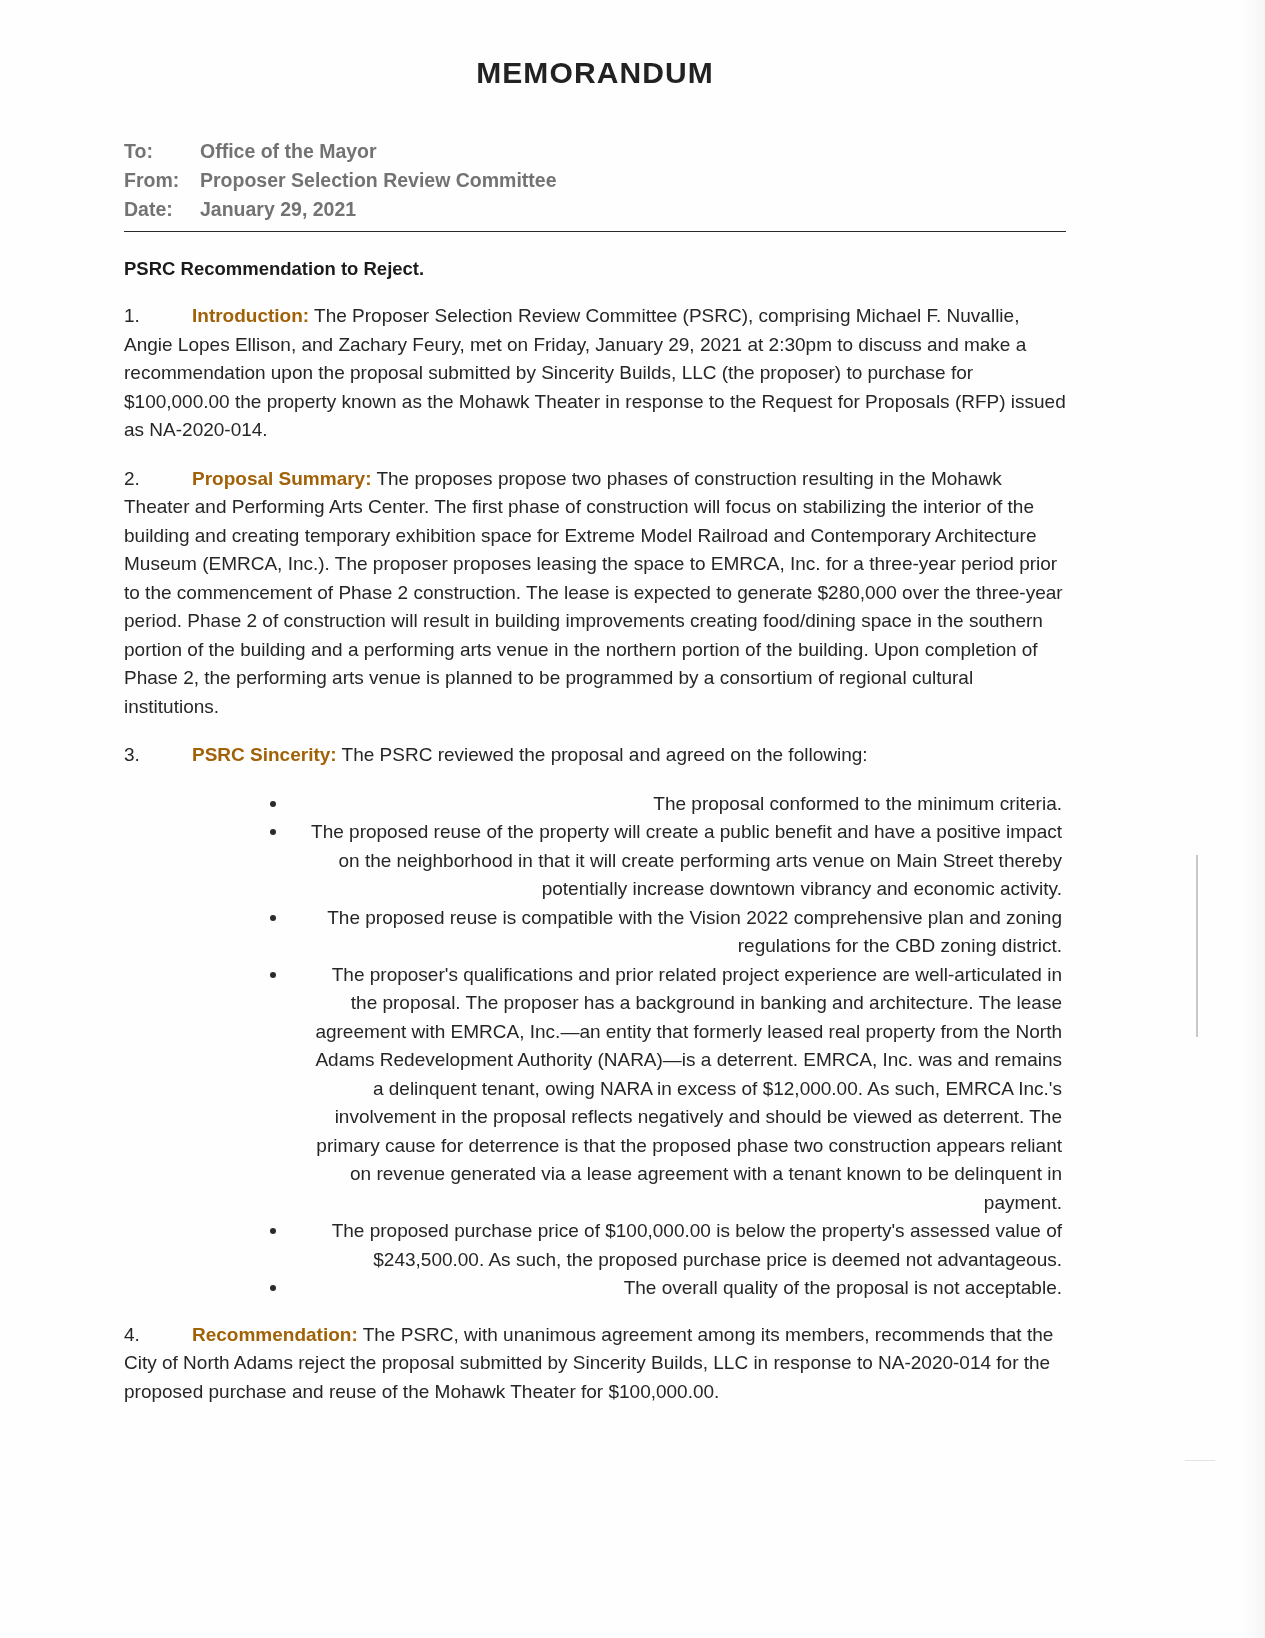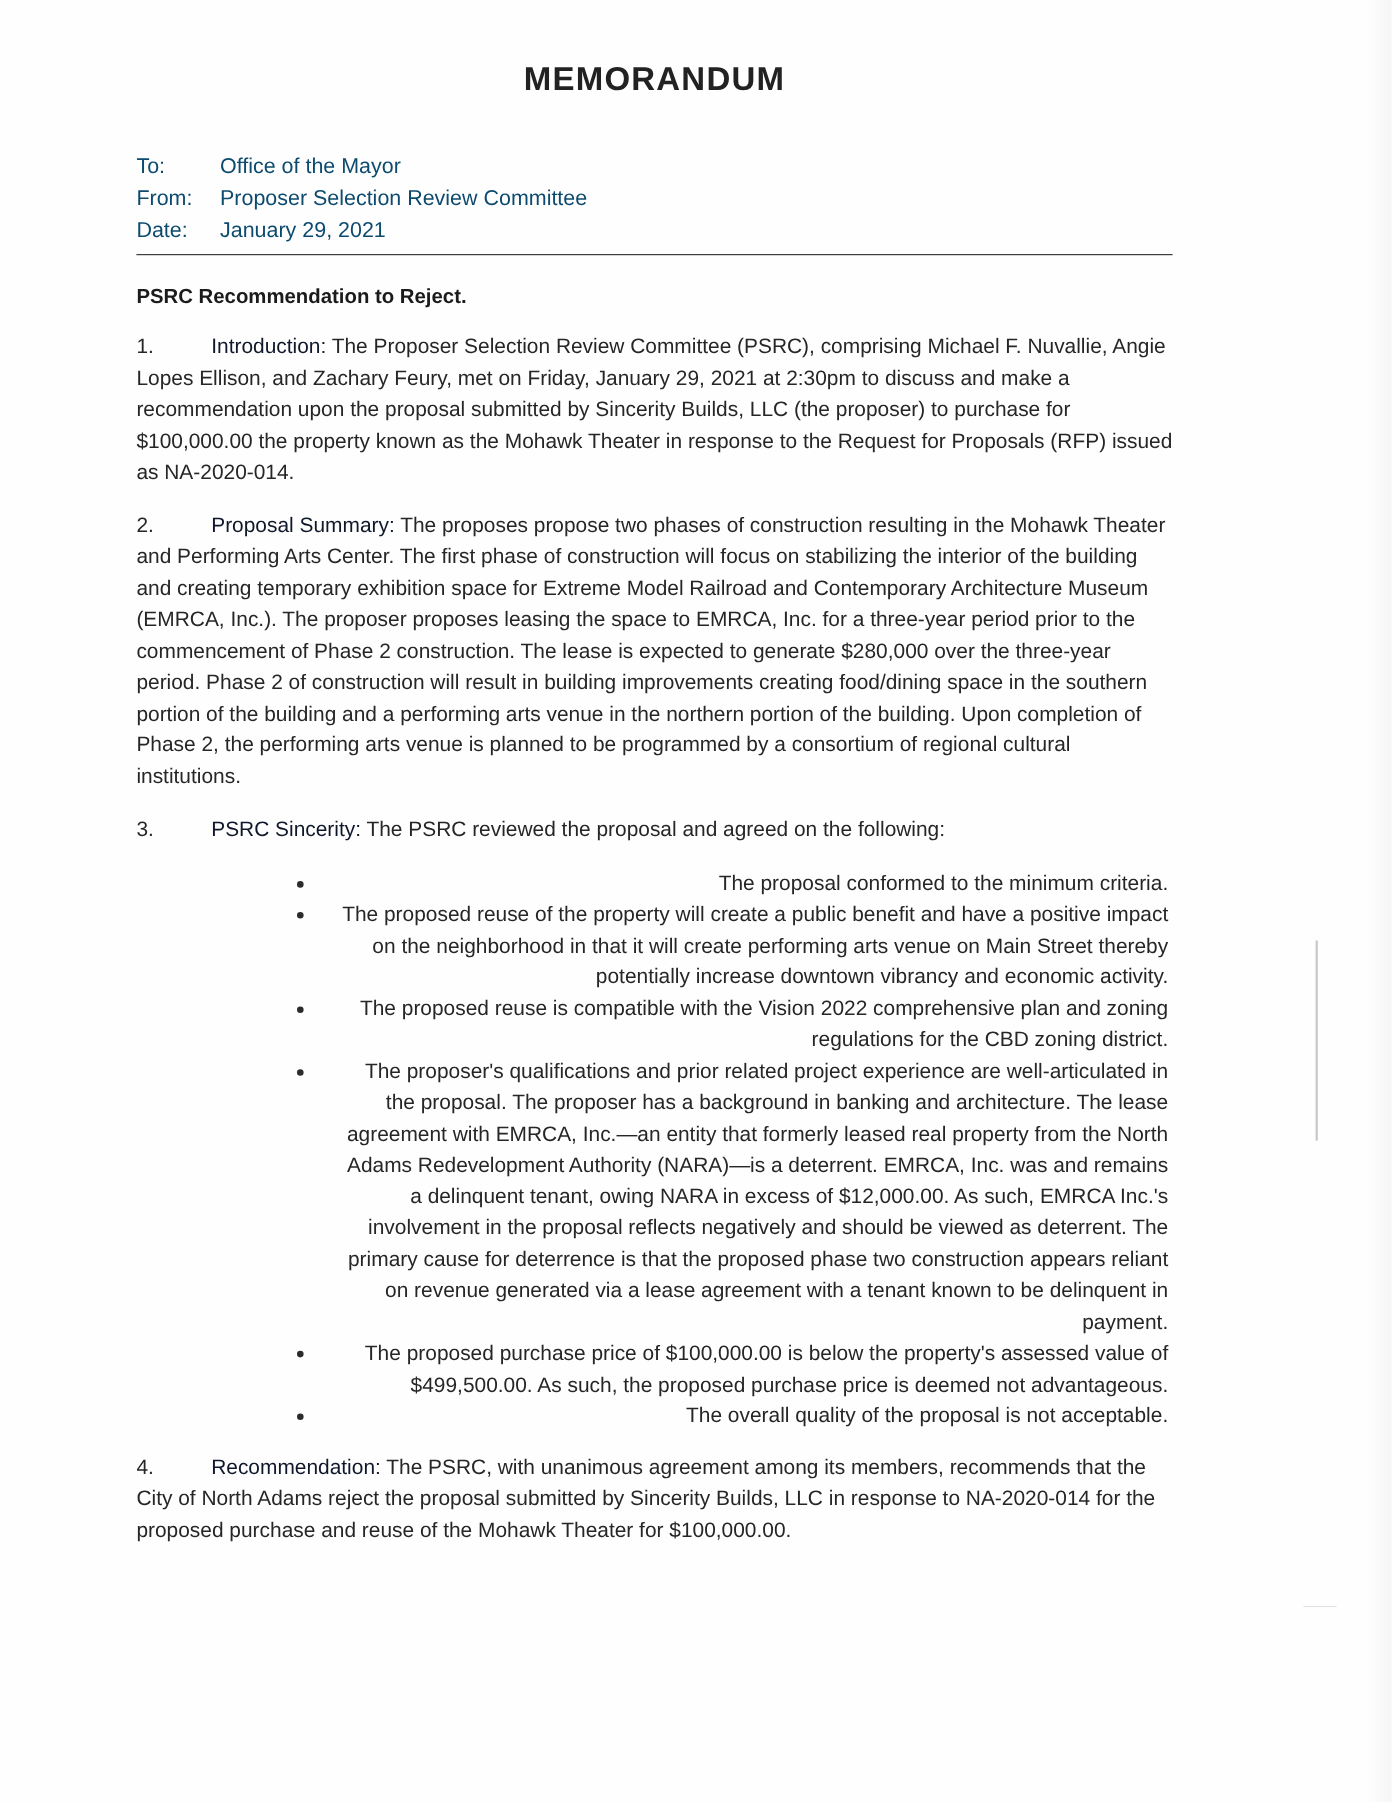"To:" table.meta td { color: #0c4a6e -> #737373; font-weight: none -> bold }
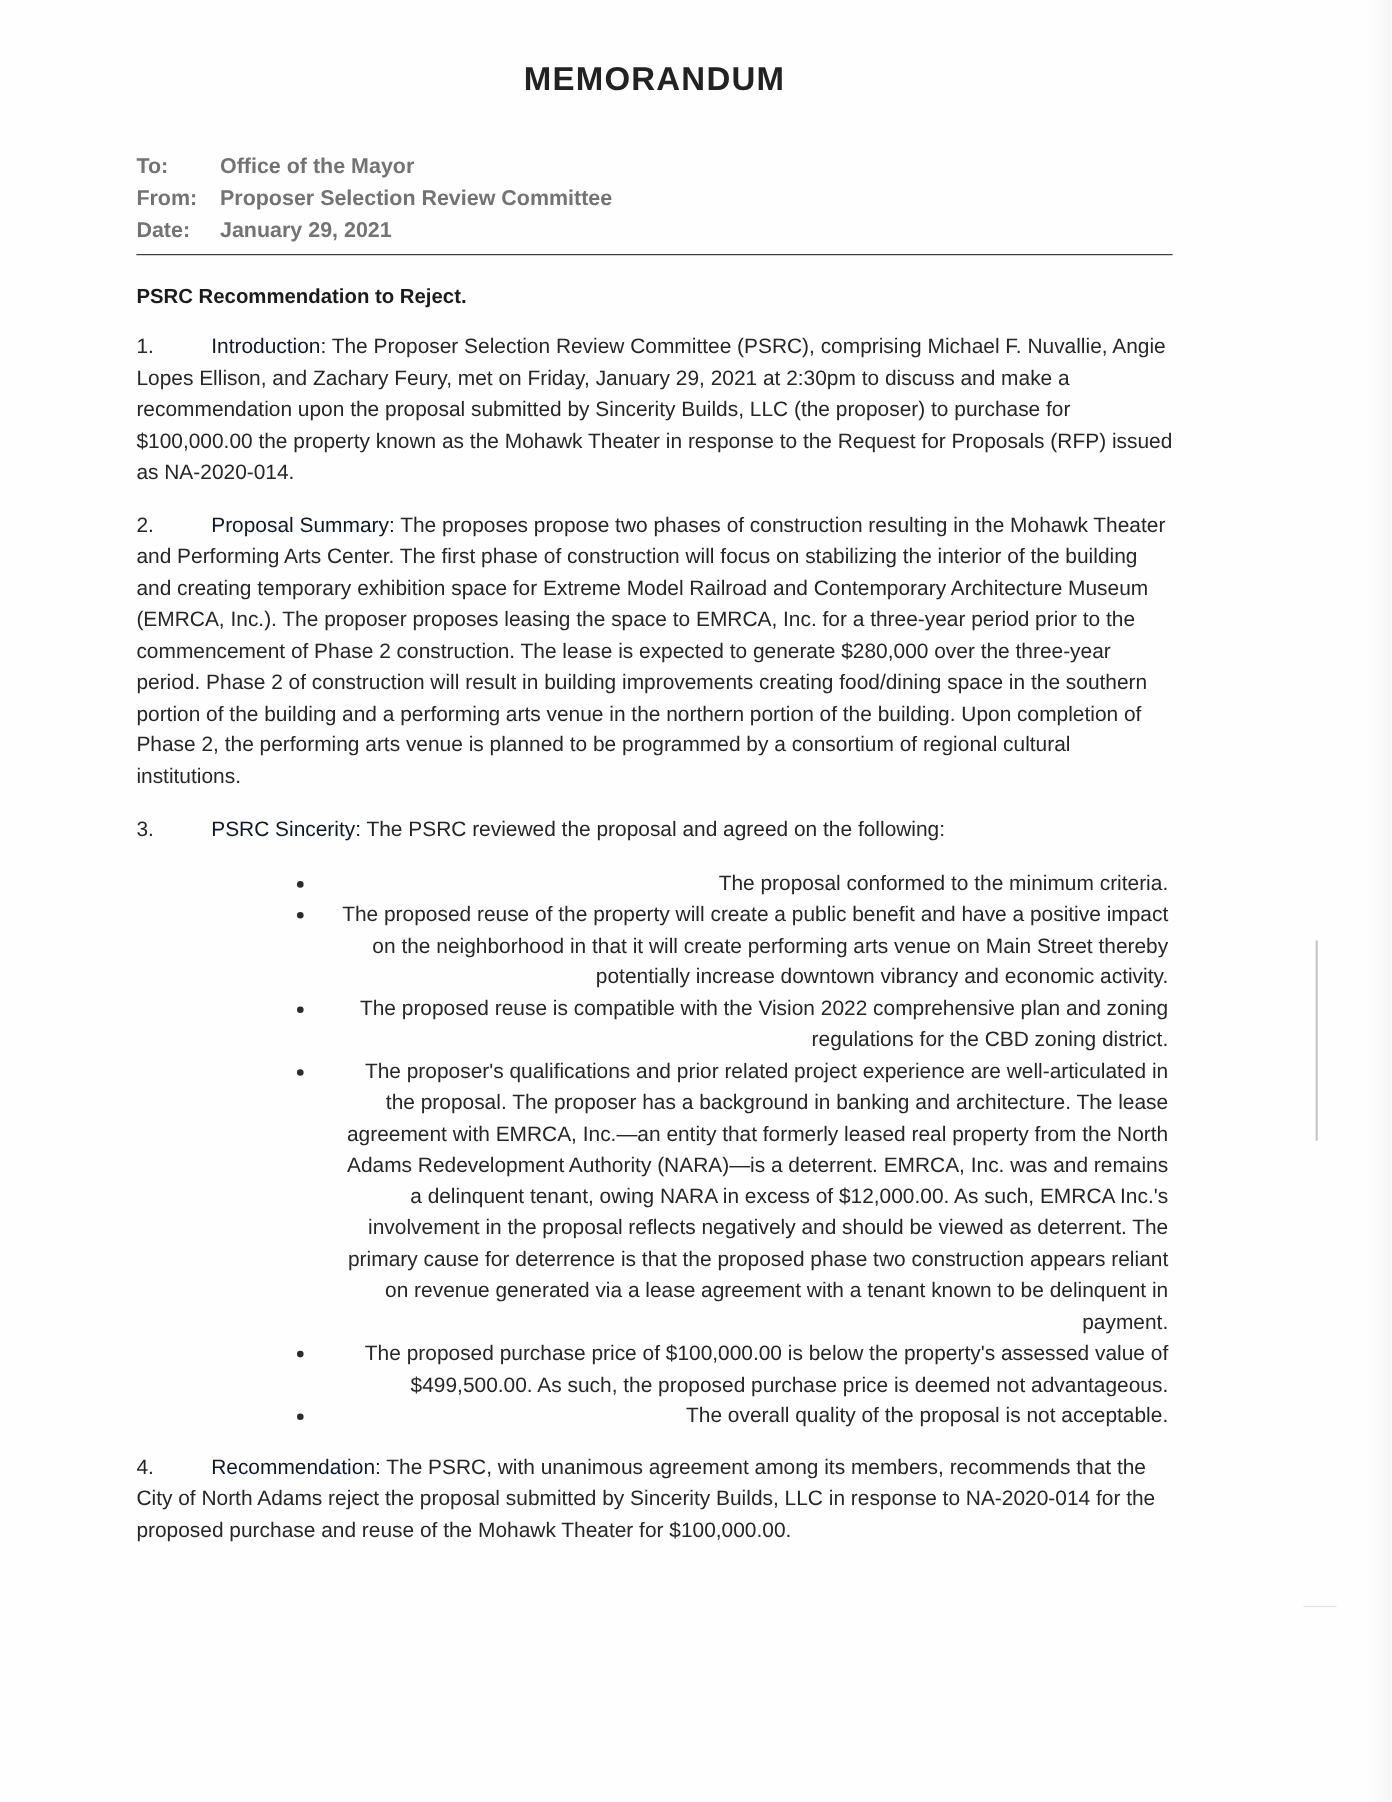"Introduction:" .lead { color: #0f172a -> #a16207; font-weight: normal -> bold }
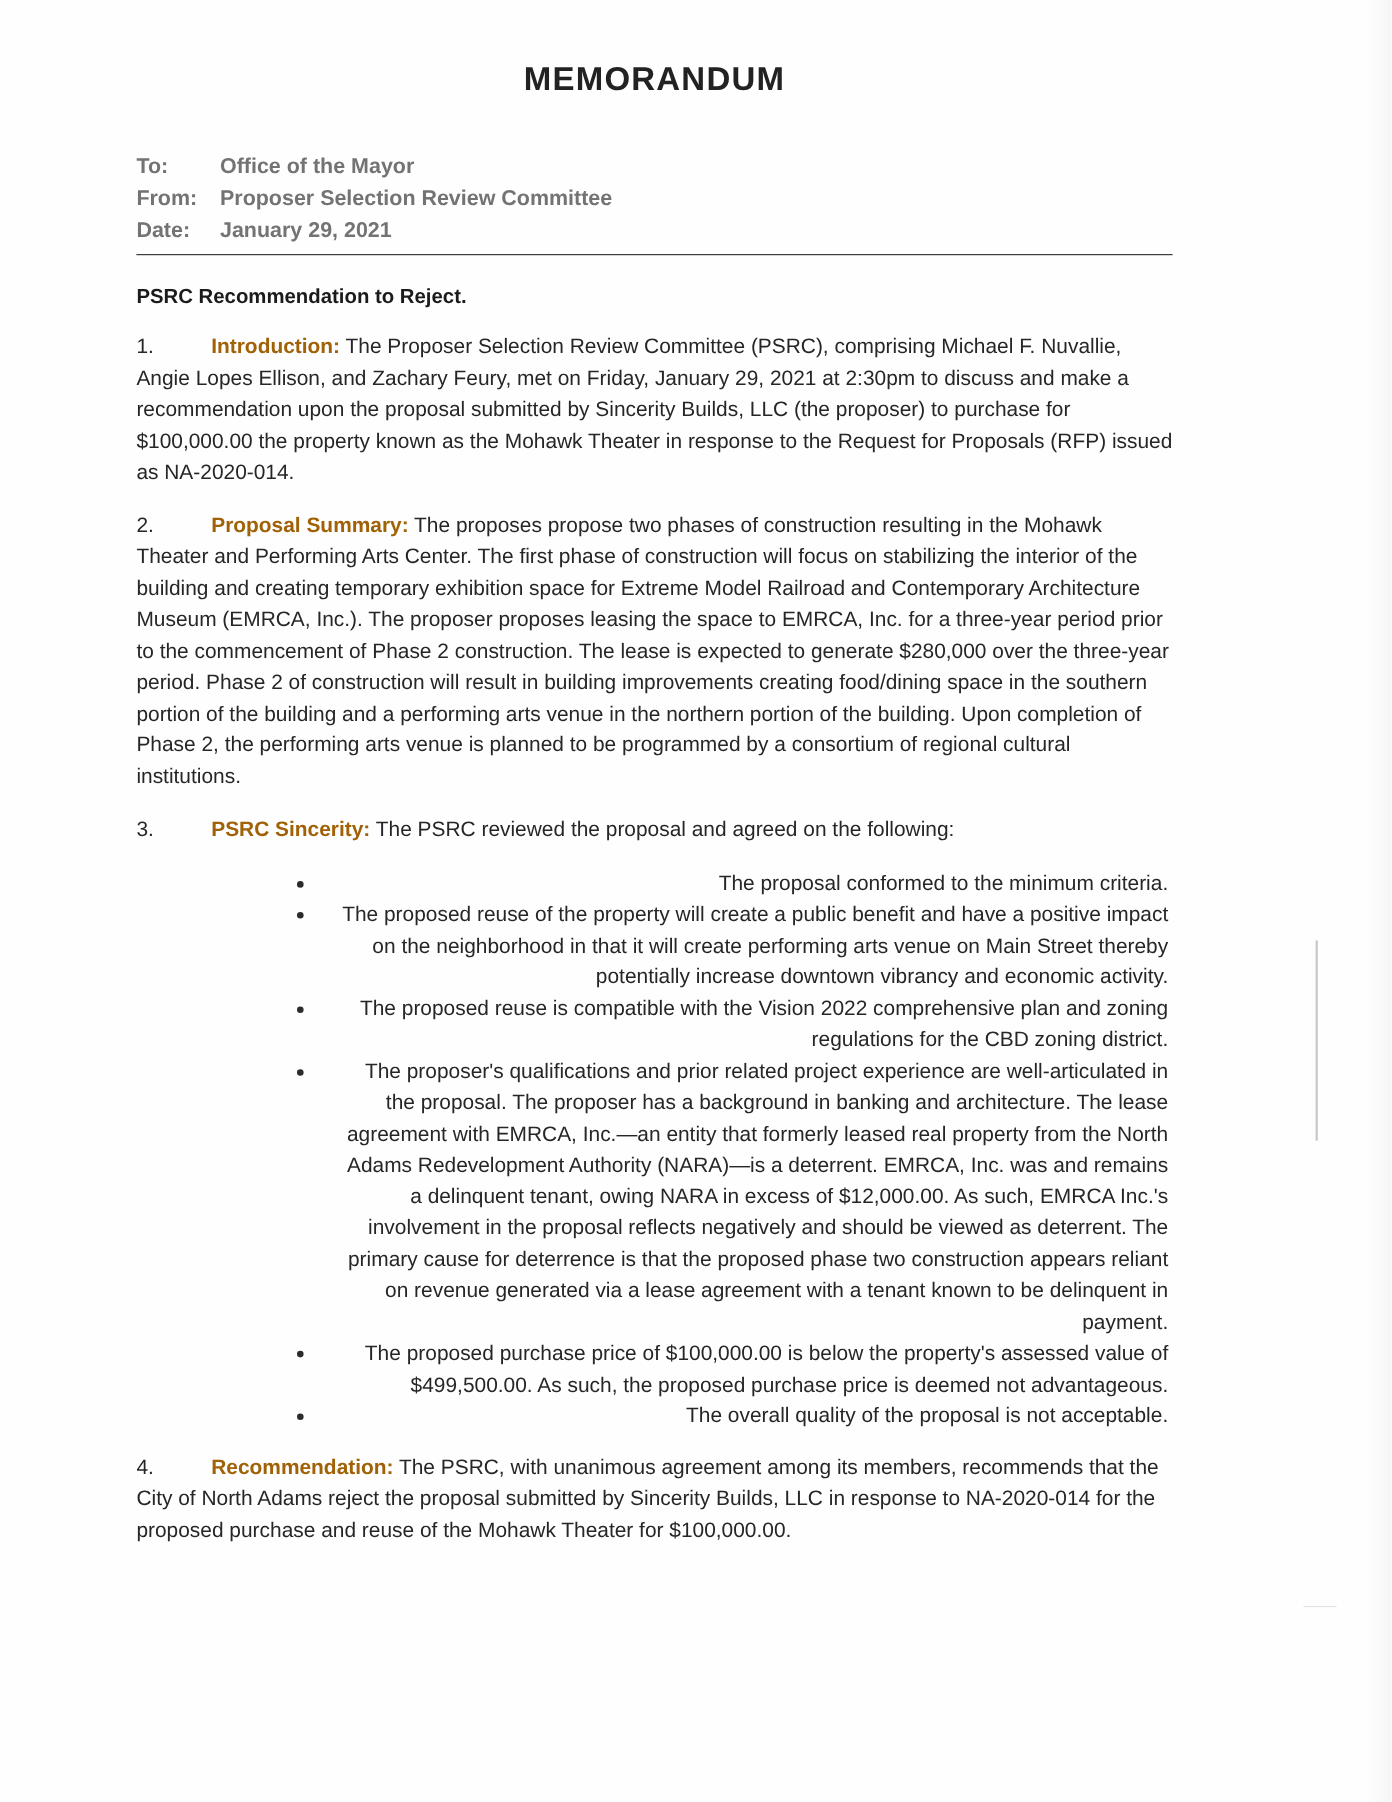"The proposed purchase price of" span { text: $499,500.00 -> $243,500.00 }
